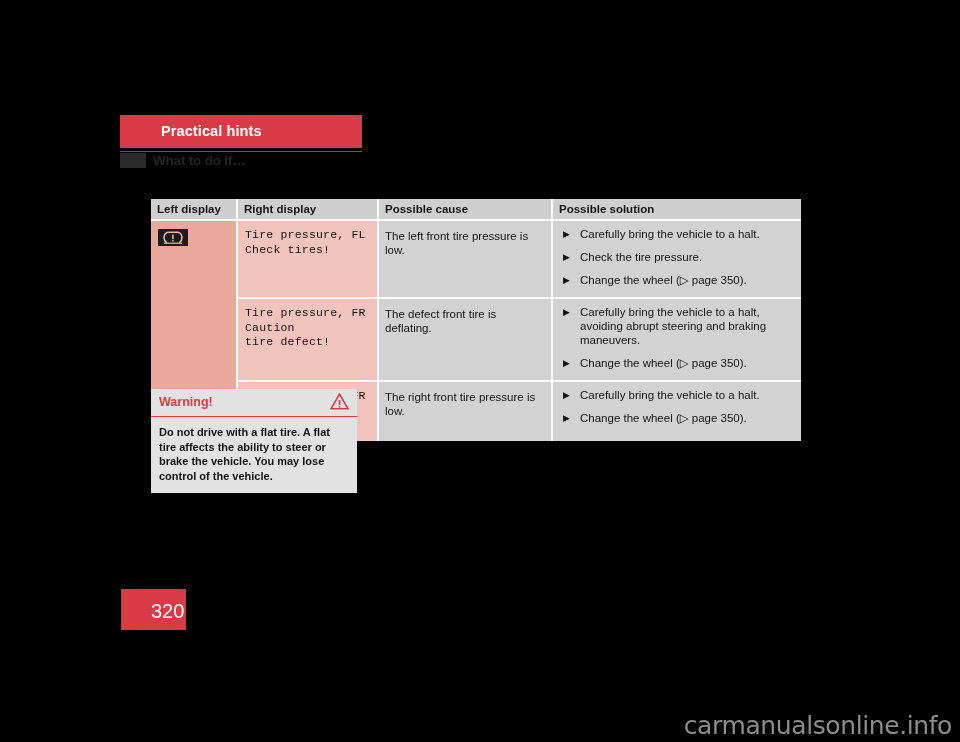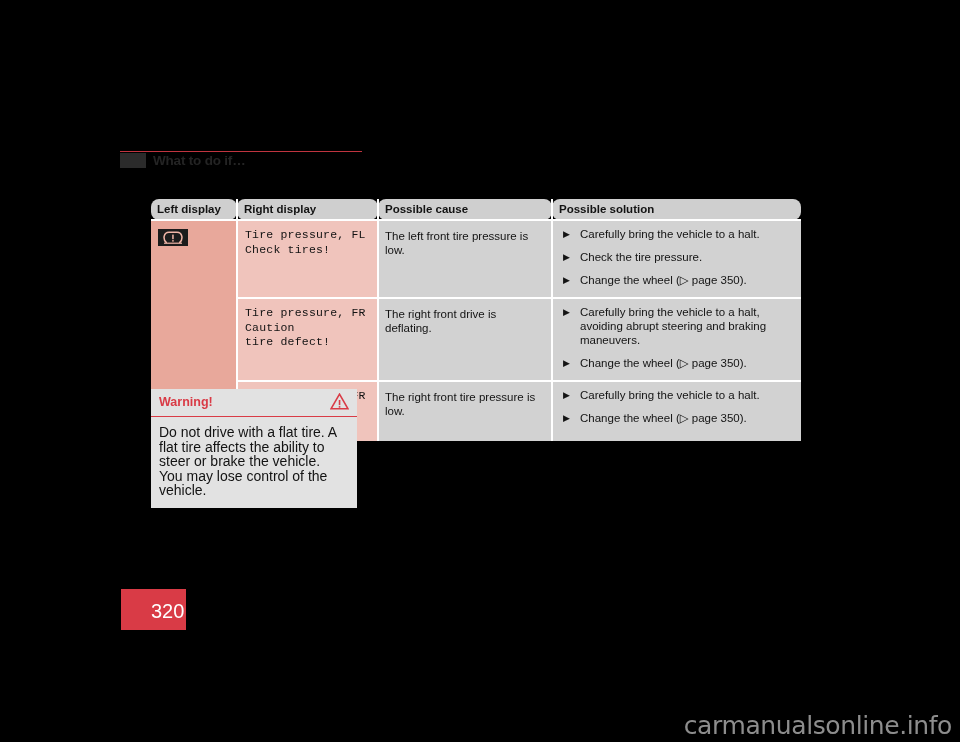"Practical hints" div { html: none -> <div> <div>Practical hints</div> </div> }
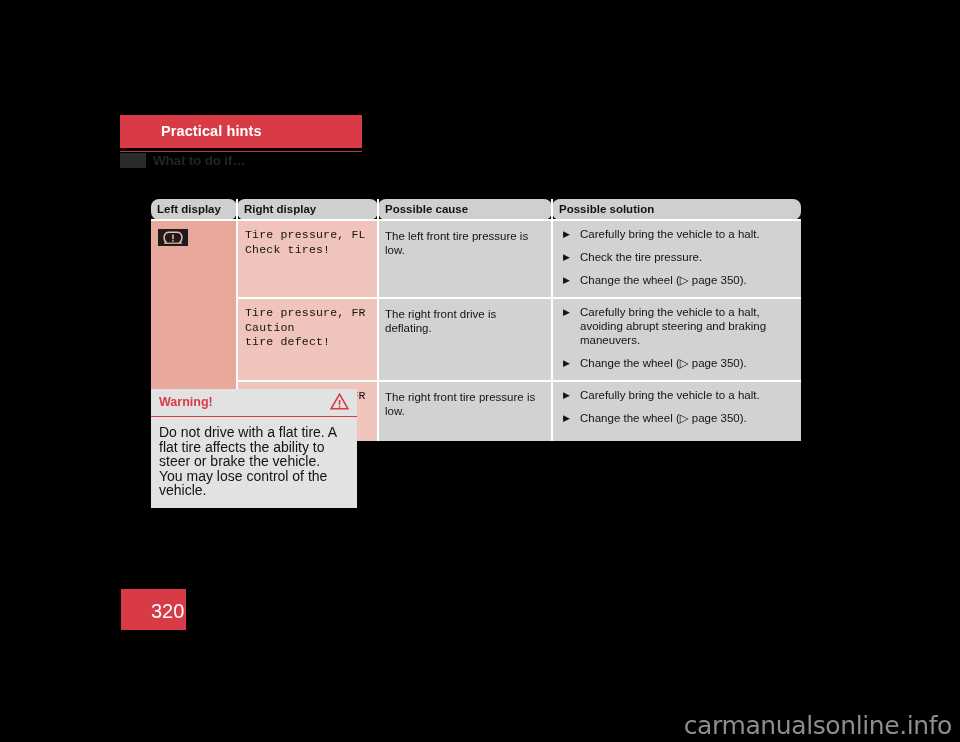"Left display" #fault-table th { border-radius: 8px -> none }
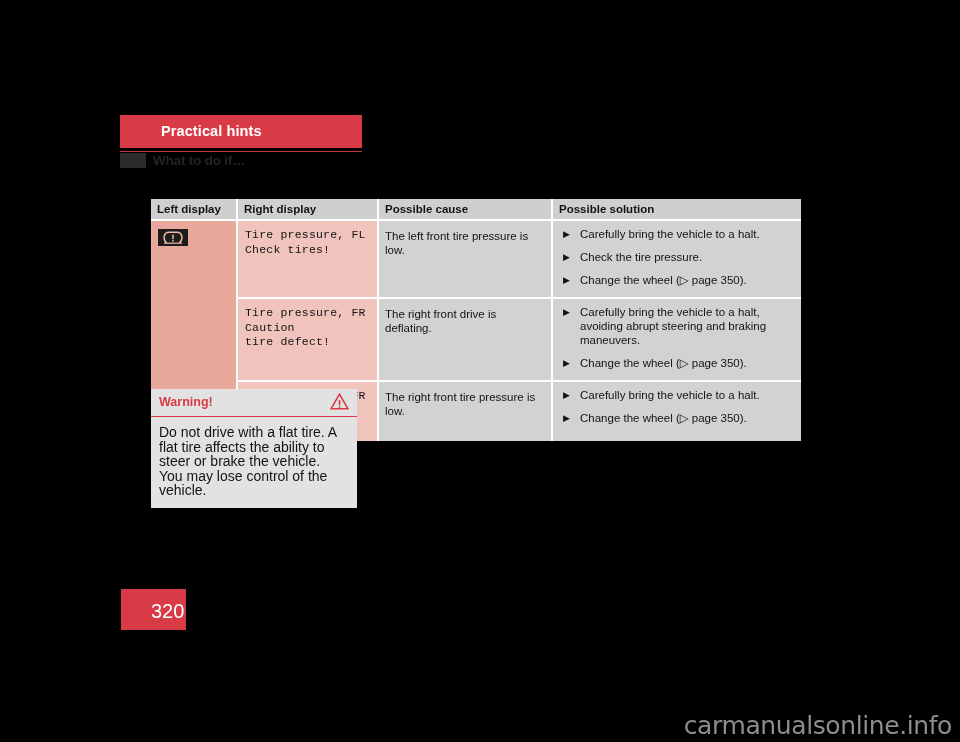"The right front drive is" td.cell-cause { text: right front drive -> defect front tire }
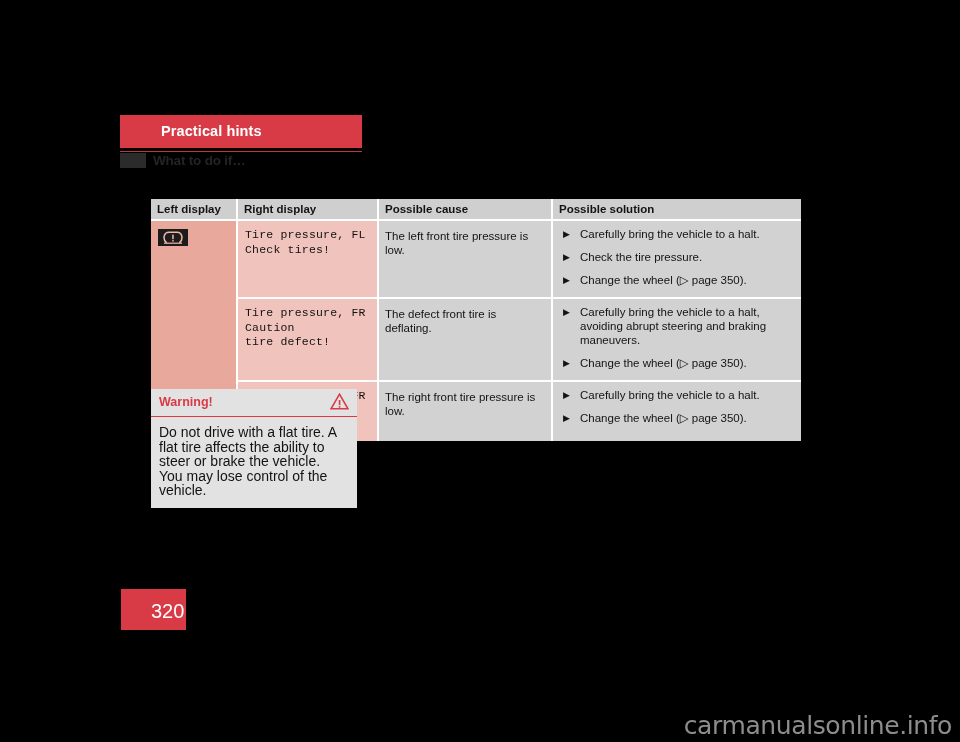"Do not drive with a" #warning-body p { font-size: 14px -> 11px; font-weight: none -> bold }
